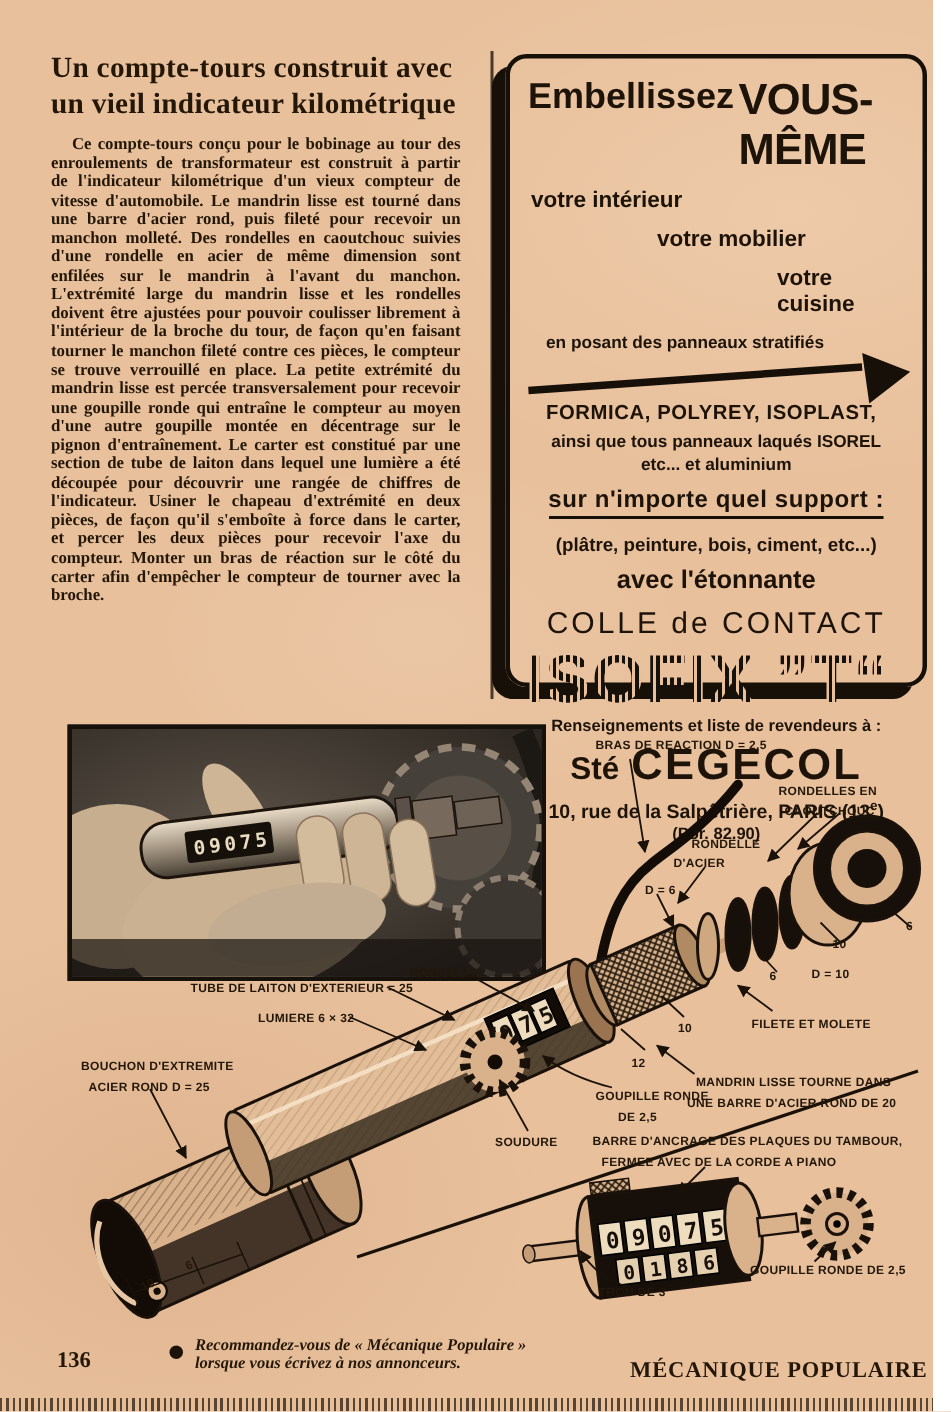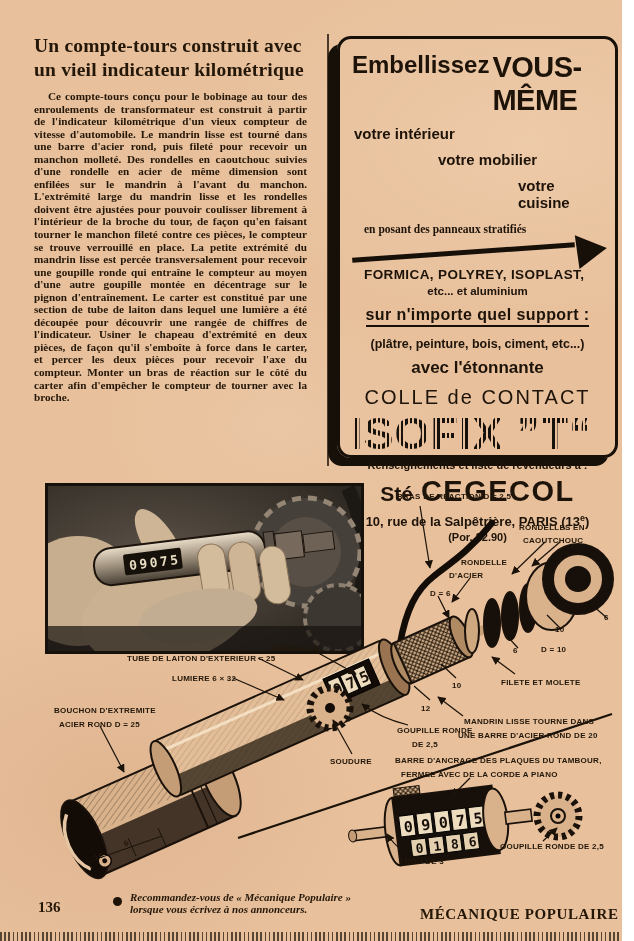"en posant des panneaux stratifiés" .ad-caption { font-family: Liberation Serif, serif -> none }
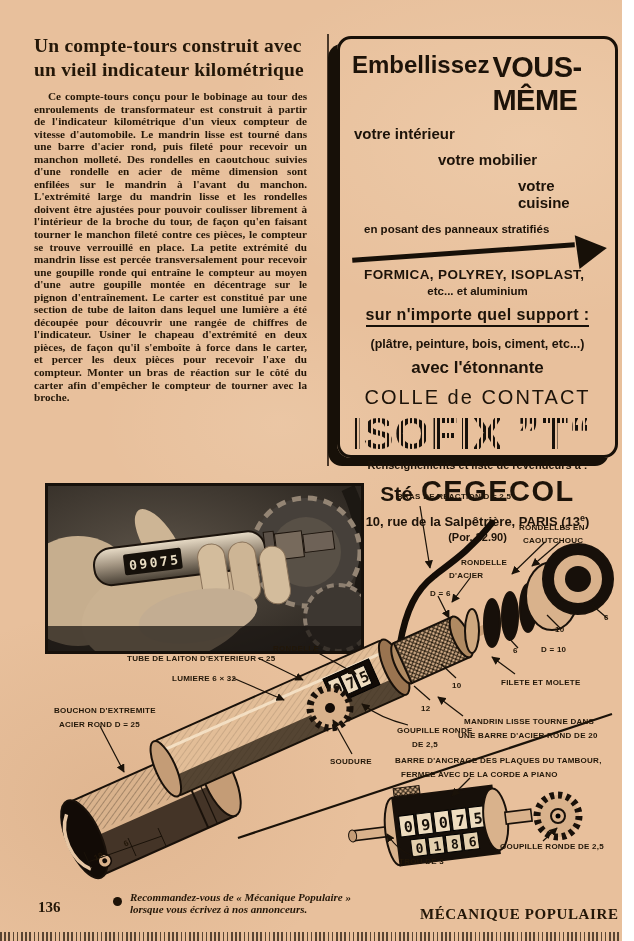"ainsi que tous panneaux laqués" div.ad-center { html: none -> <div>ainsi que tous panneaux laqués ISOREL</div> }
